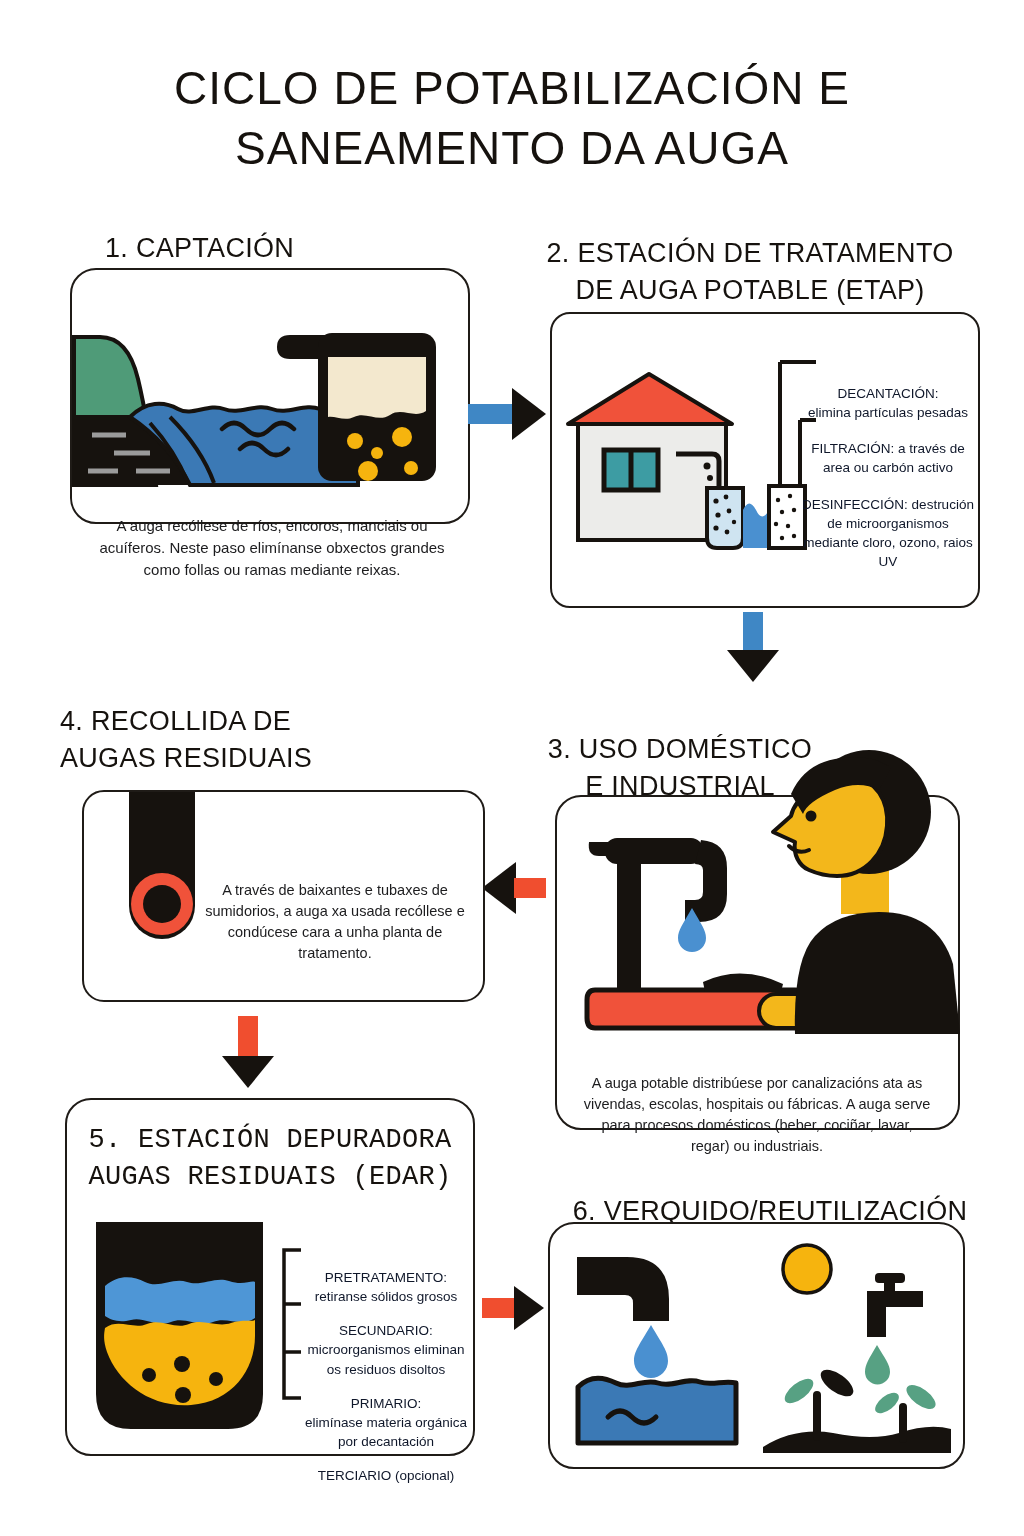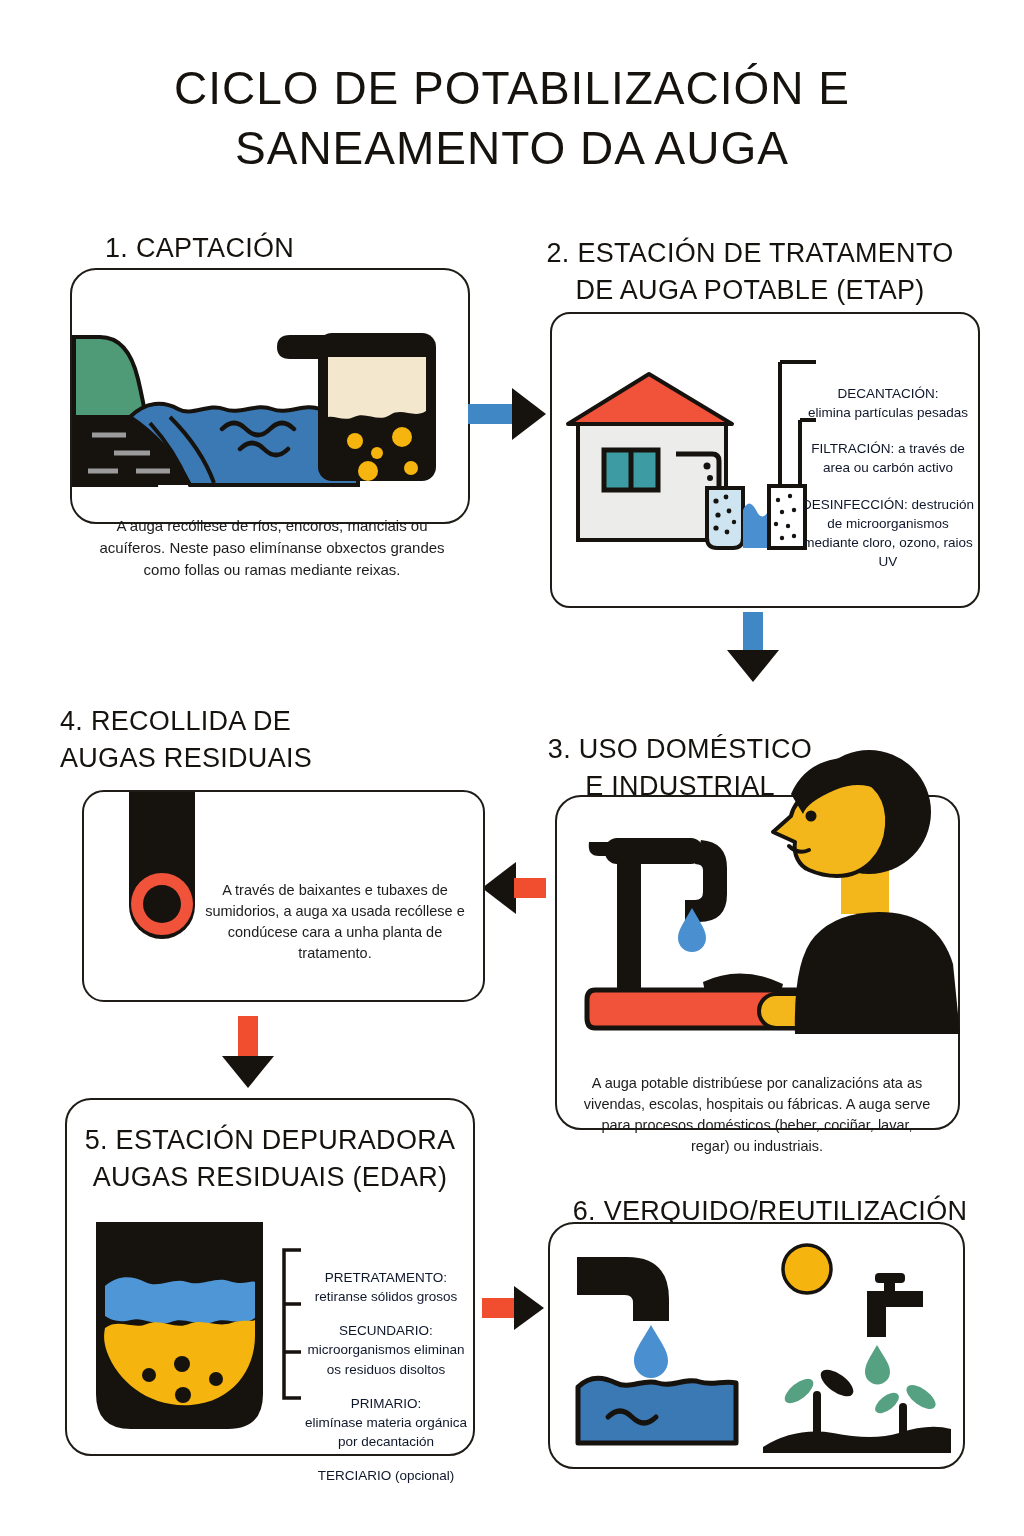"5. ESTACIÓN DEPURADORA" h2.step-heading { font-family: none -> Liberation Mono, monospace }
